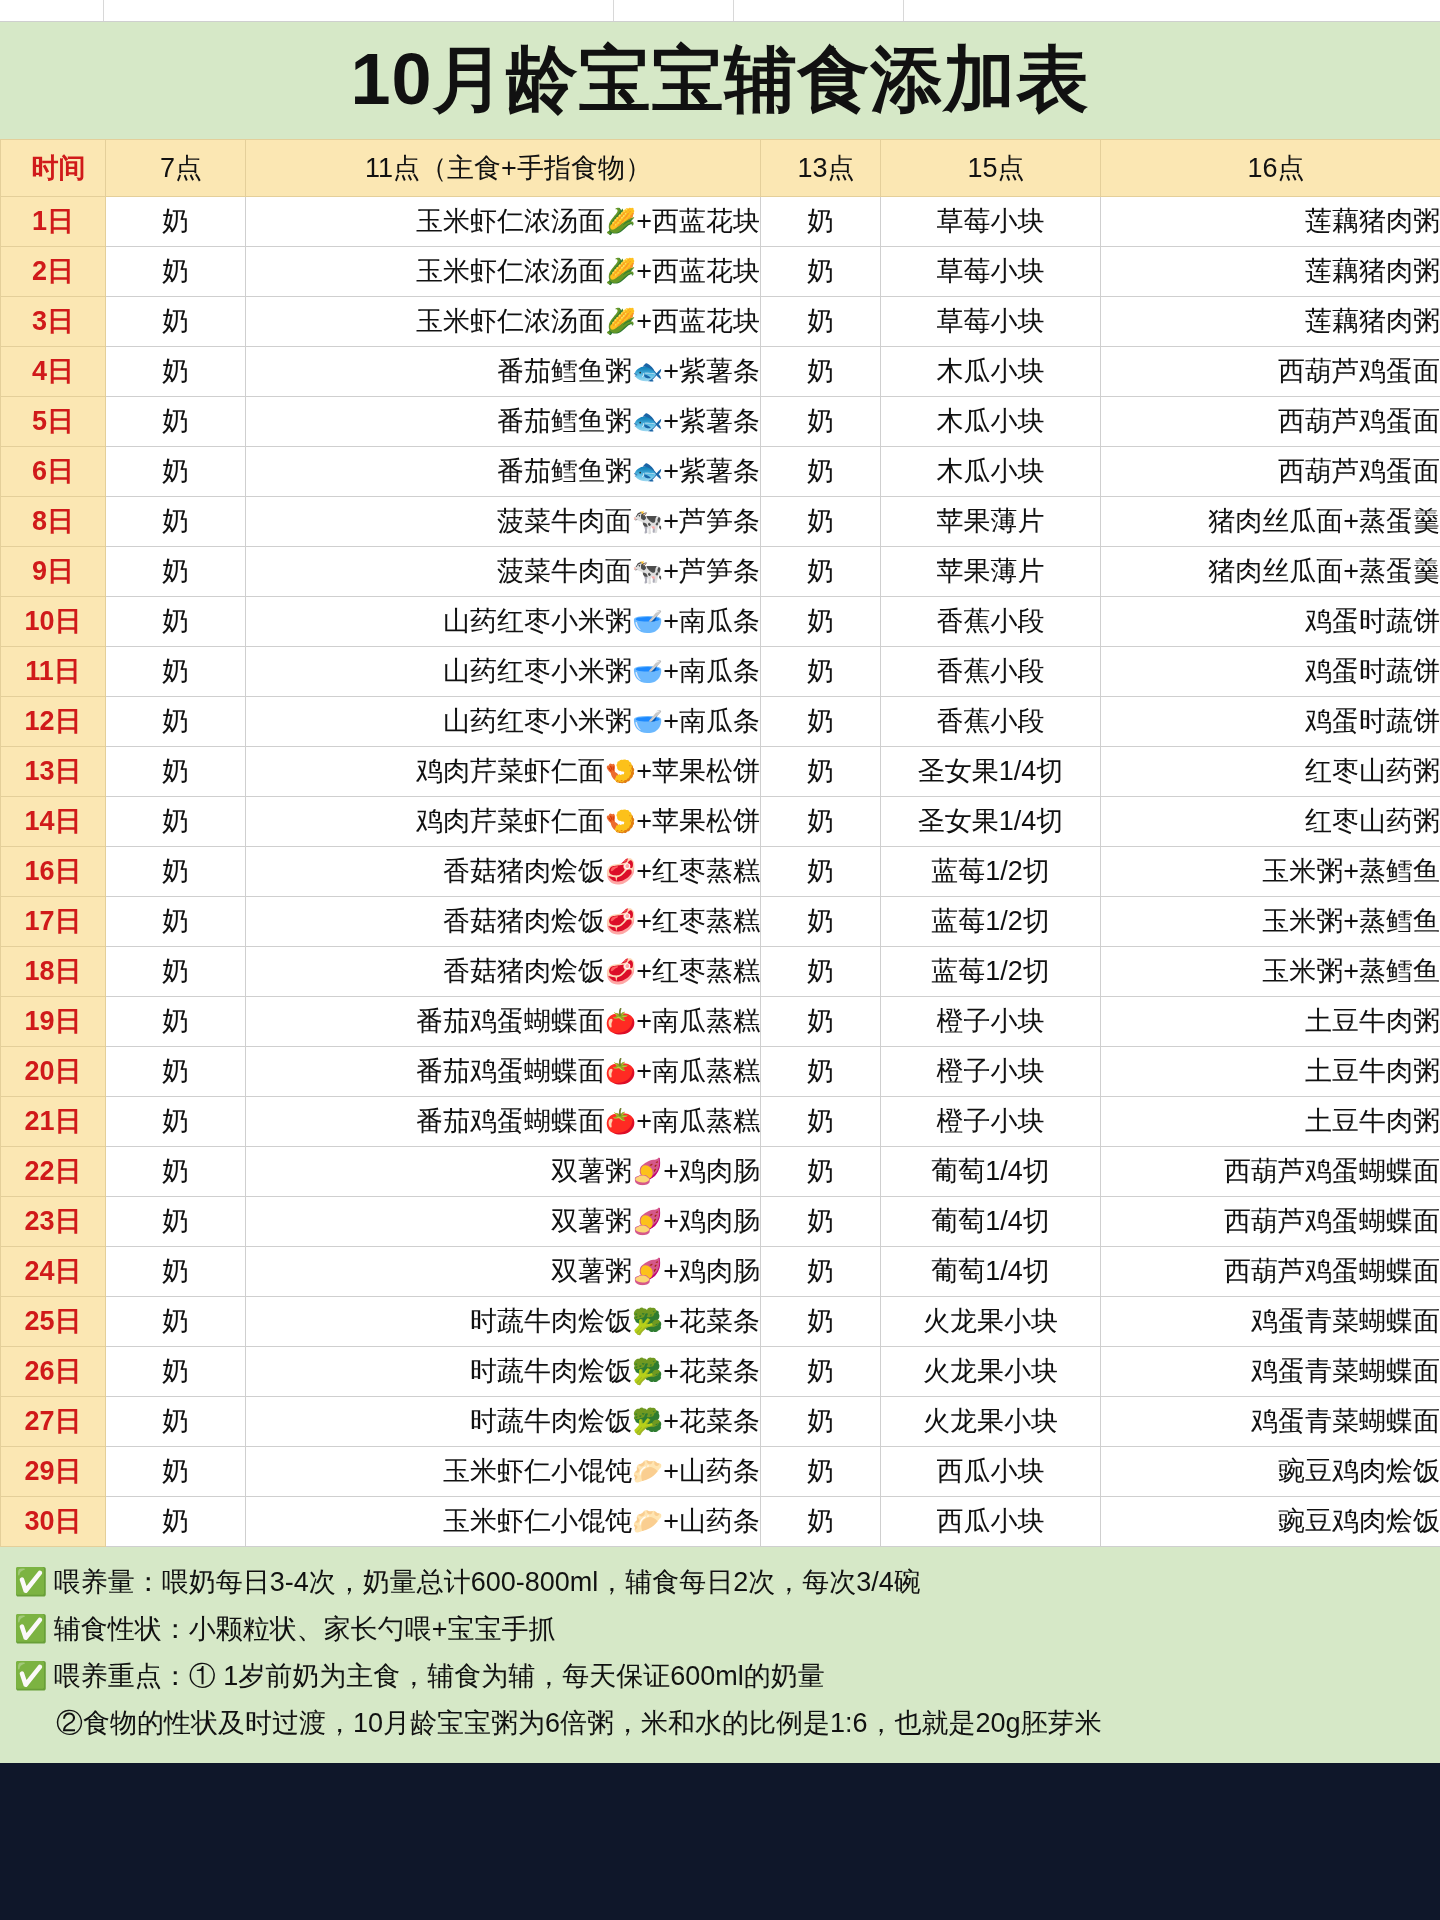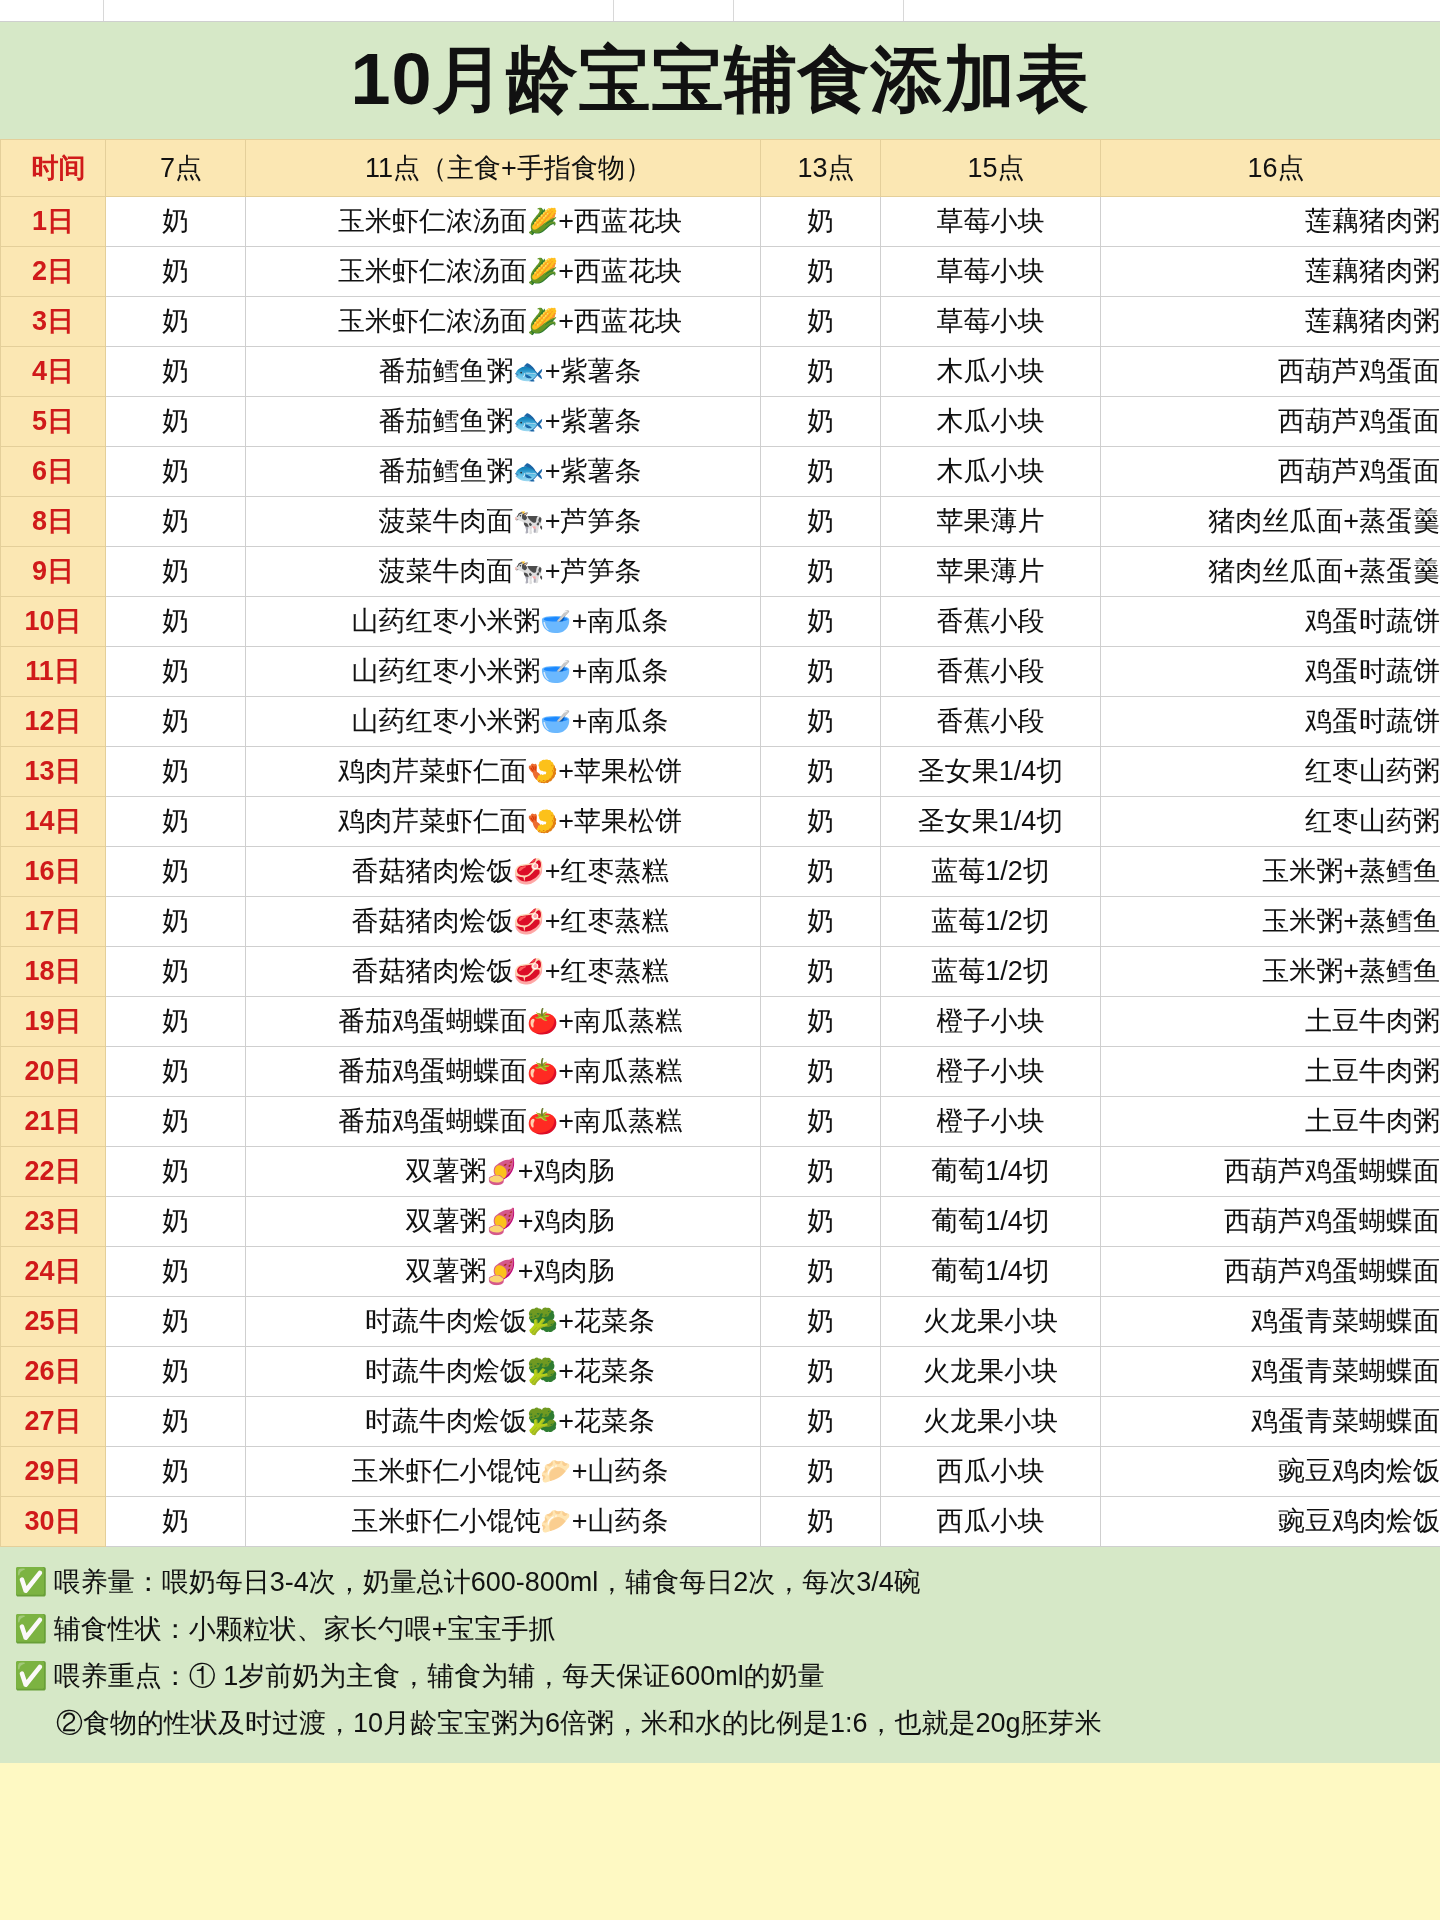"10月龄宝宝辅食添加表" .page { background: #fef9c3 -> #0f172a }
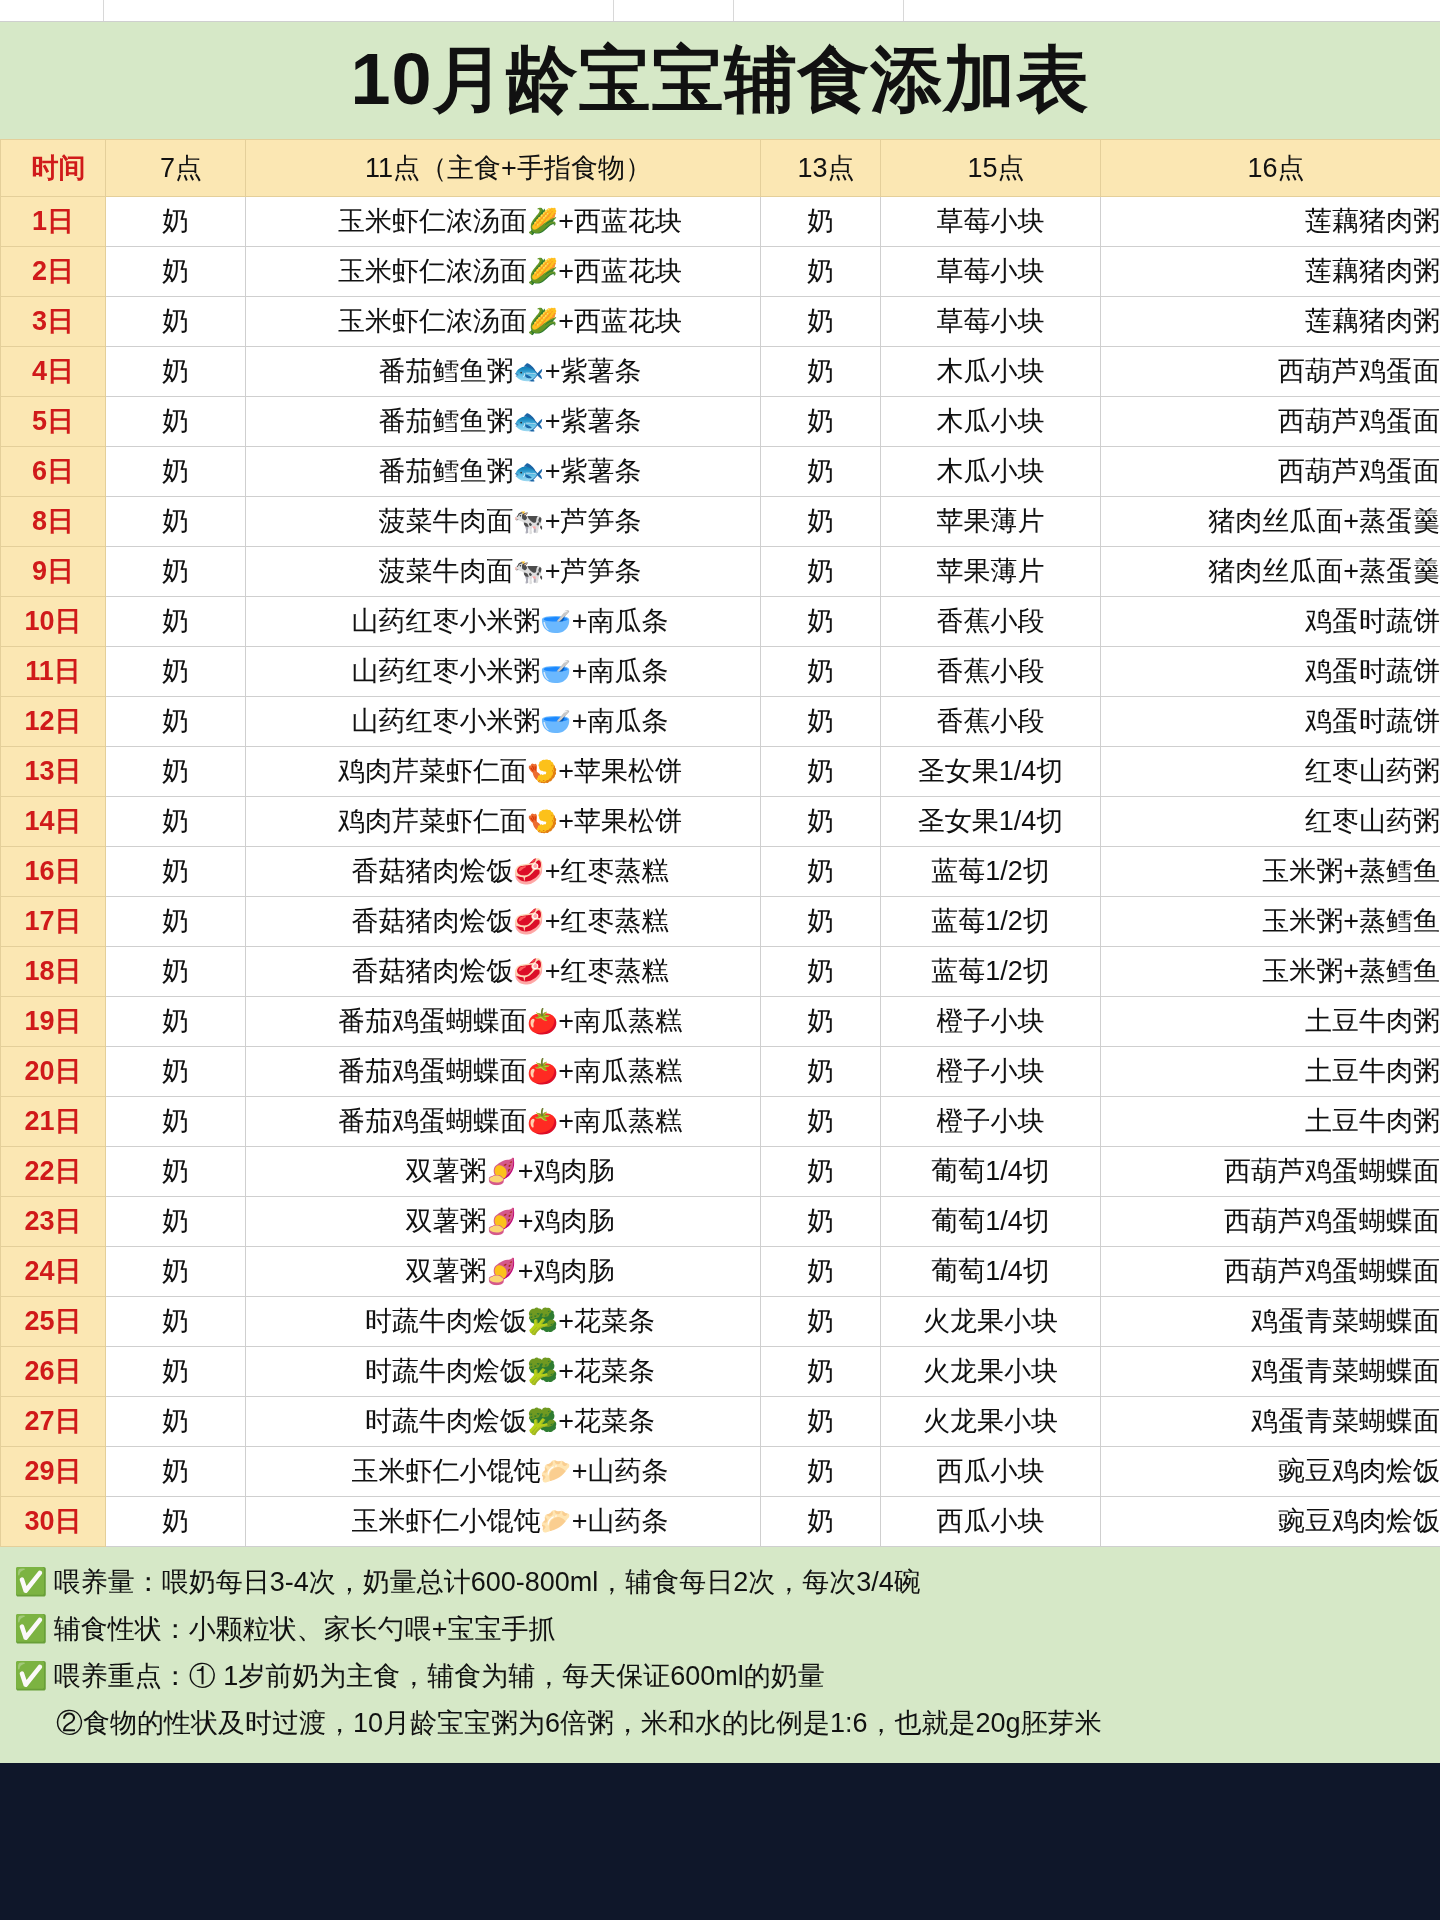"玉米虾仁浓汤面🌽+西蓝花块" table.sched tbody td.main { text-align: center -> right }
